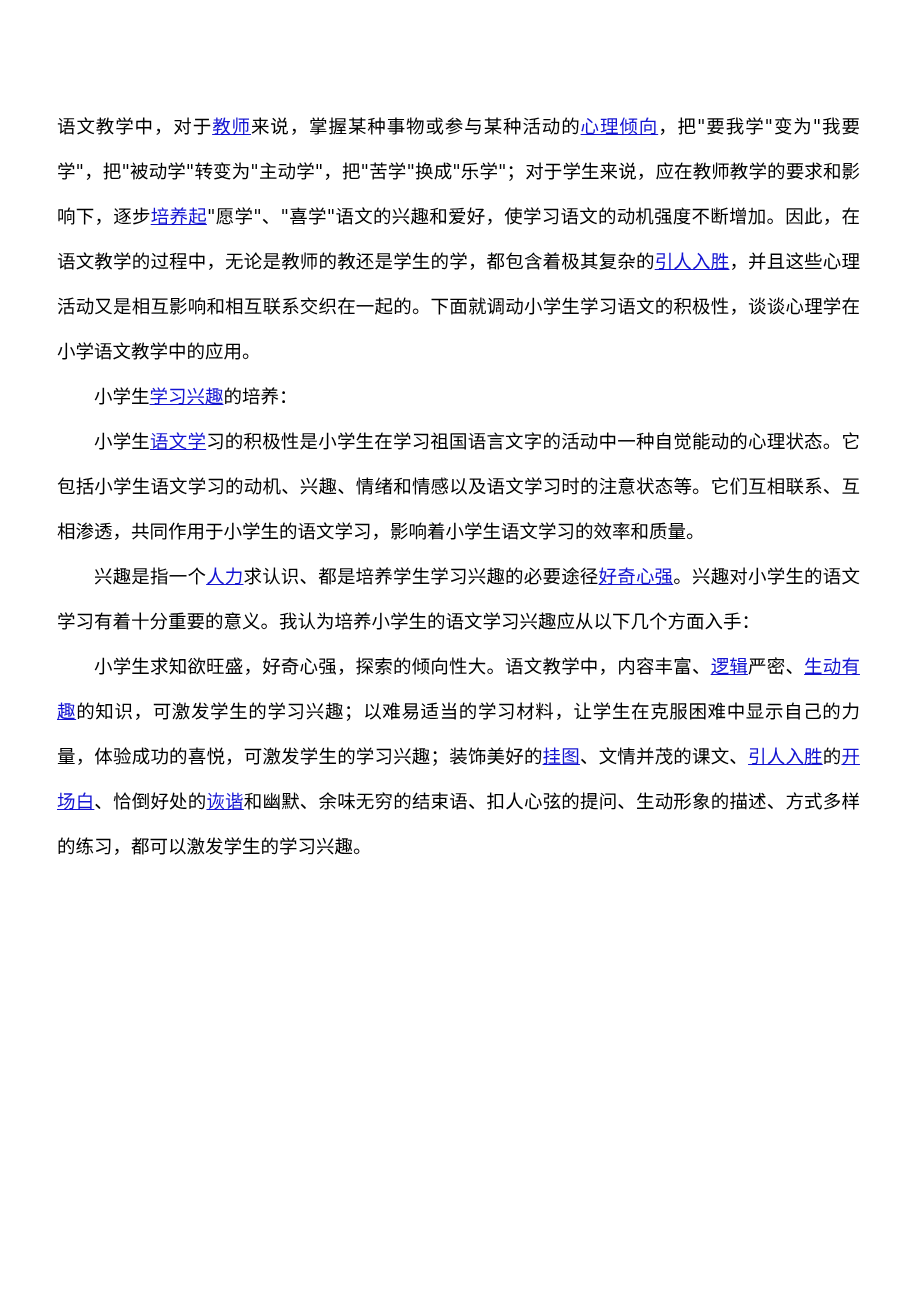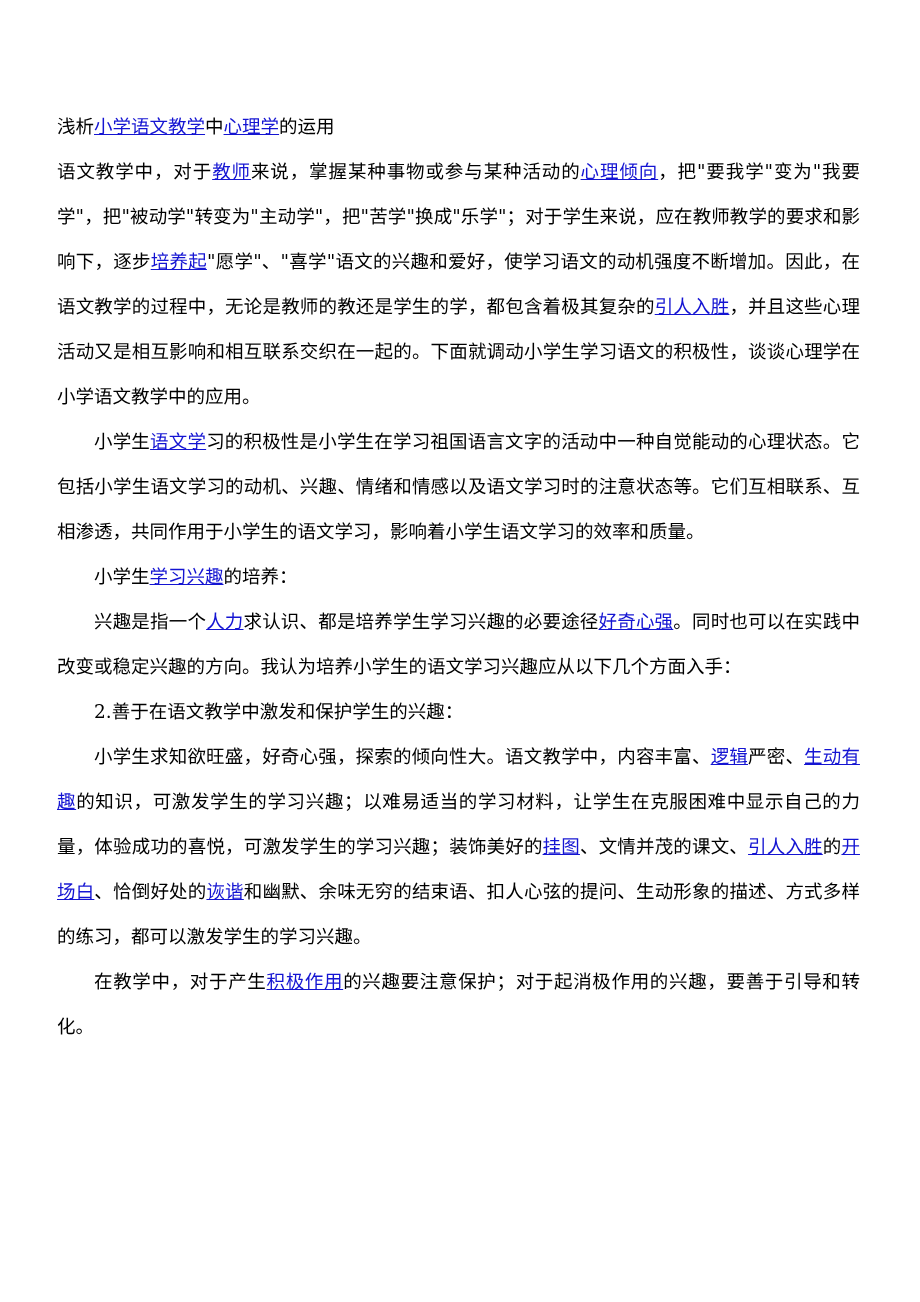"浅析小学语文教学中心理学的运用" p.para { html: <p><span>浅析</span><a>小学语文教学</a><span>中</span><a>心理学</a><span>的运用</span></p> -> none }
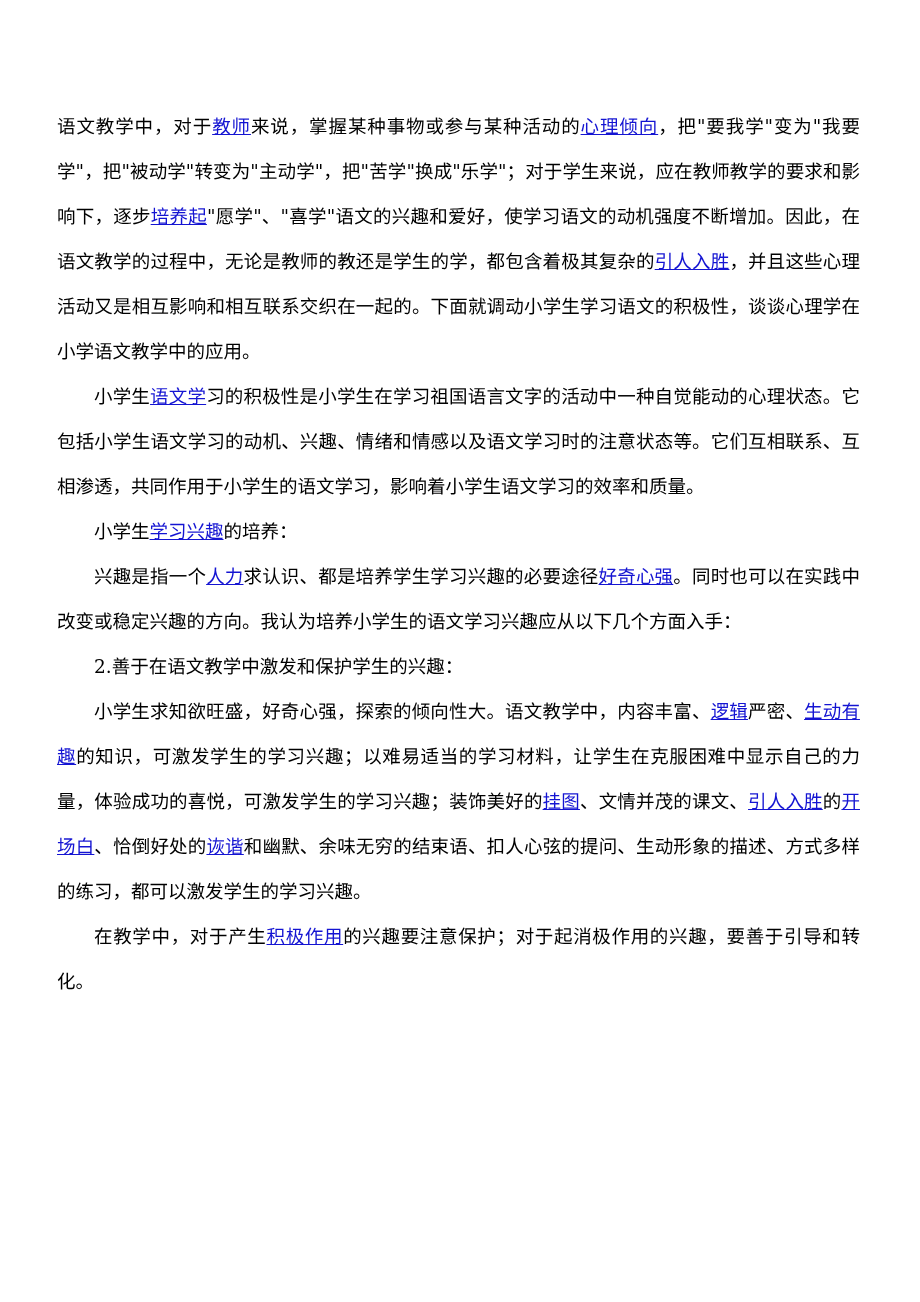"小学生语文学习的积极性是小学生在学习祖国语言文字的活动中一种自觉能动的心理状态。" p.para { order: before "小学生学习兴趣的培养：" -> after "小学生学习兴趣的培养：" }
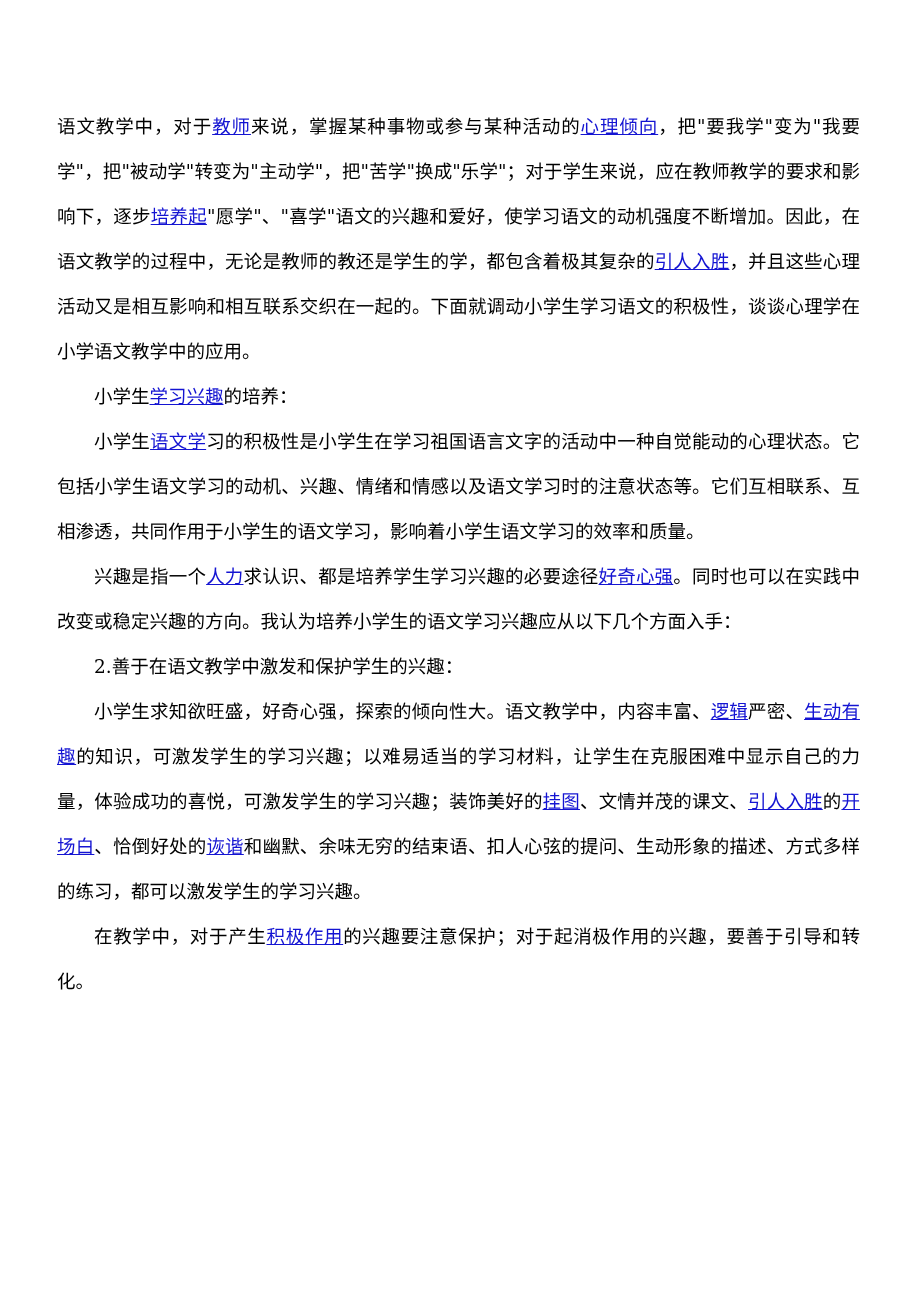"。同时也可以在实践中改变或稳定兴趣的方向。我认为培养小学生的语文学习兴趣应从以下" span { text: 同时也可以在实践中改变或稳定兴趣的方向 -> 兴趣对小学生的语文学习有着十分重要的意义 }
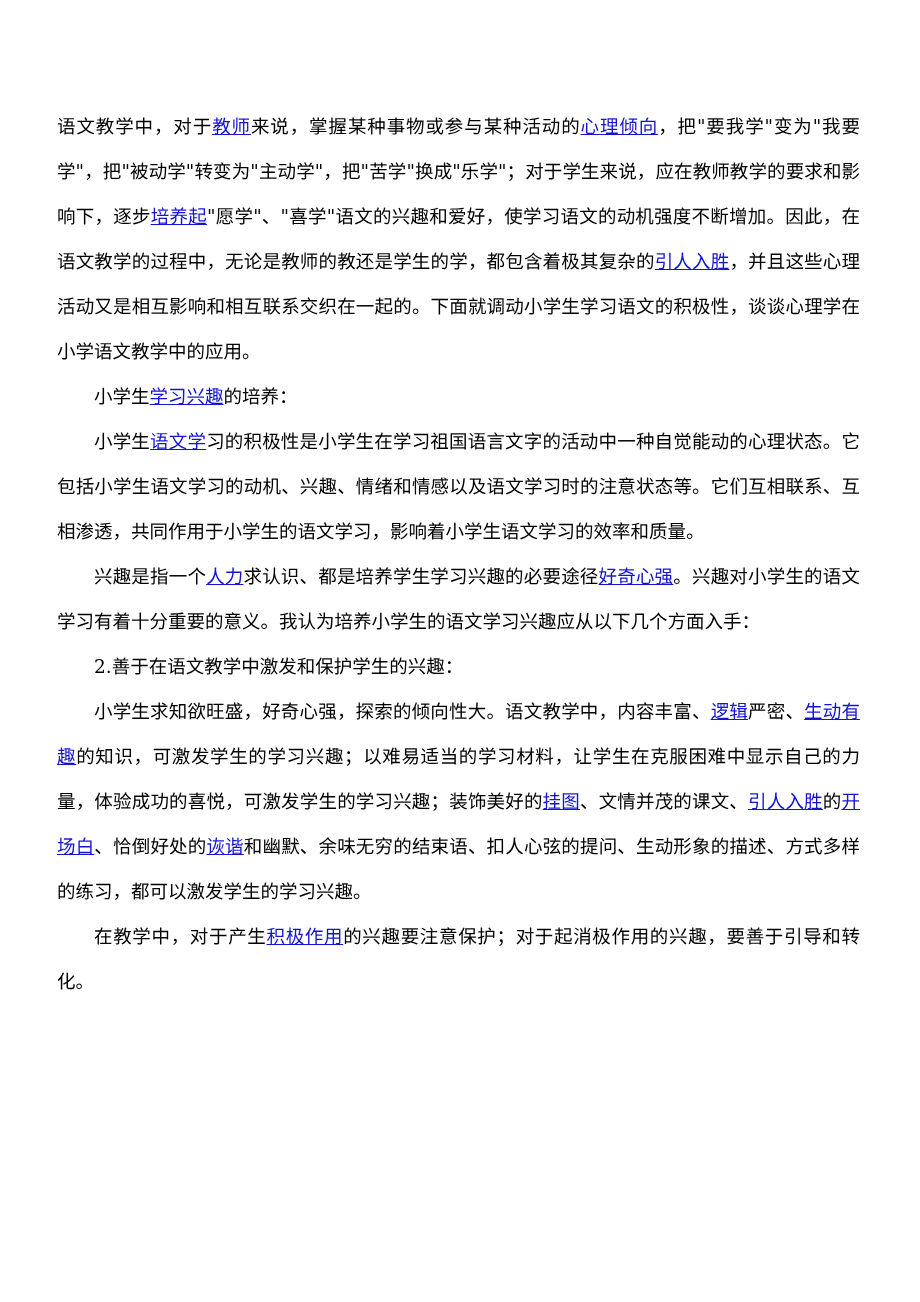"2.善于在语文教学中激发和保护学生的兴趣：" p.para { html: <p><span>2.善于在语文教学中激发和保护学生的兴趣：</span></p> -> none }
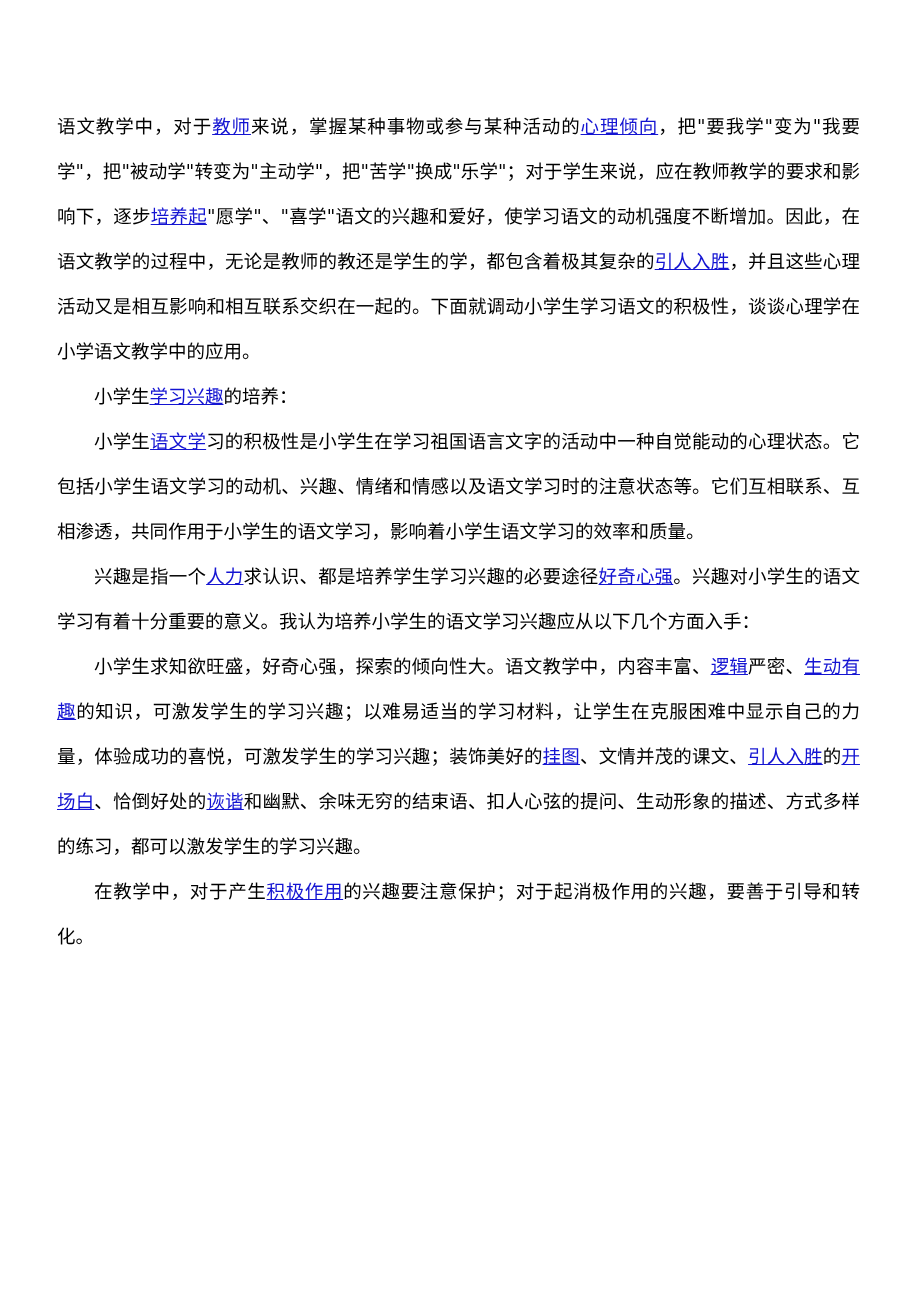"在教学中，对于产生积极作用的兴趣要注意保护；对于起消极作用的兴趣，要善于引导和转" p.para { html: <p><span>在教学中，对于产生</span><a>积极作用</a><span>的兴趣要注意保护；对于起消极作用的兴趣，要善于引导和转化。</span></p> -> none }
